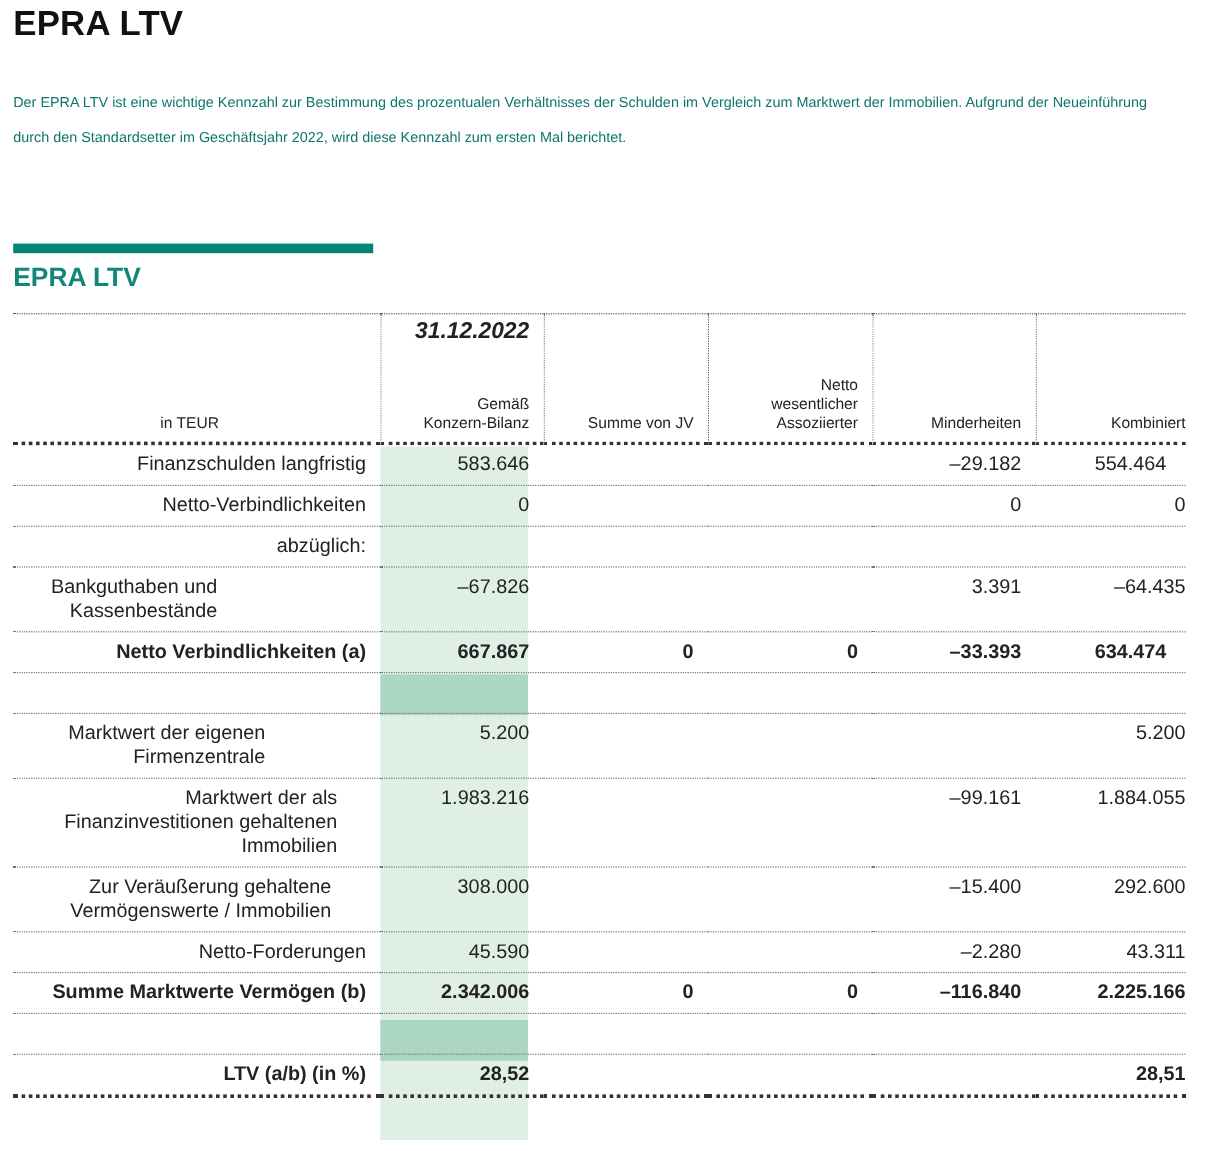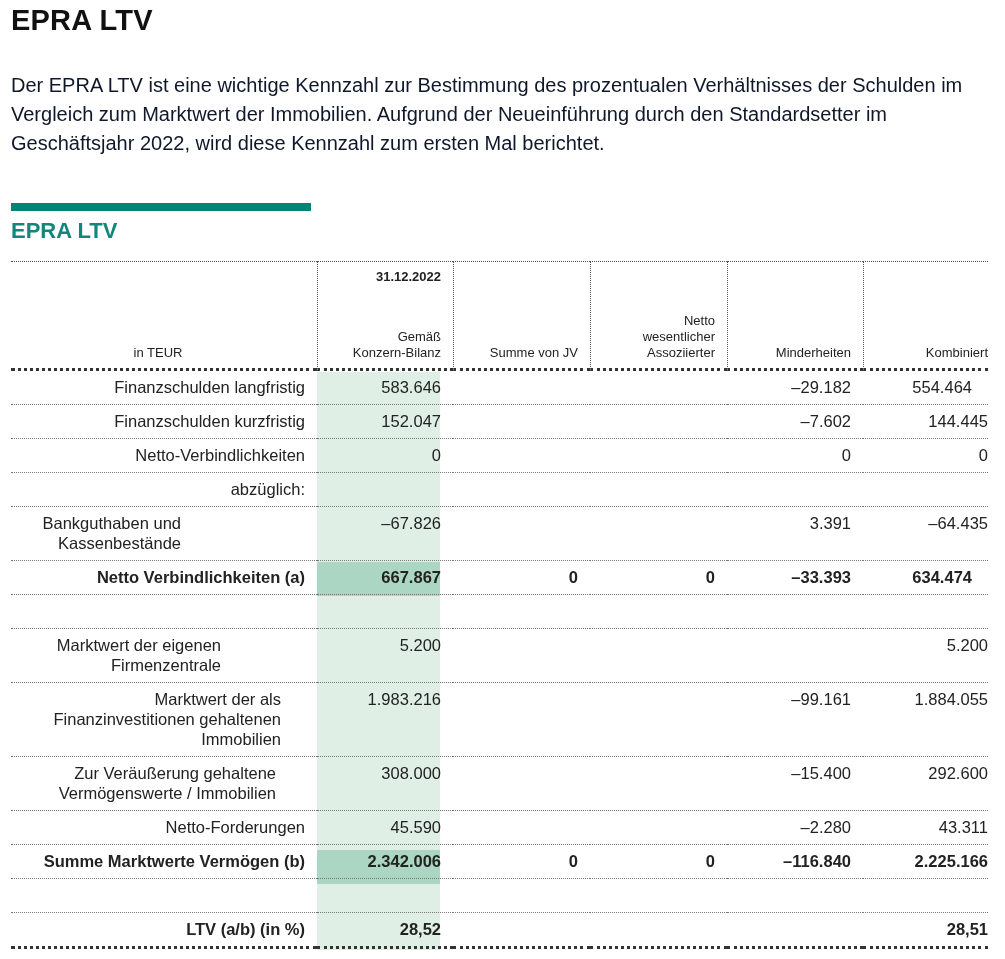"Der EPRA LTV ist eine" .intro { color: #0f172a -> #0f766e; font-size: 20px -> 12px }
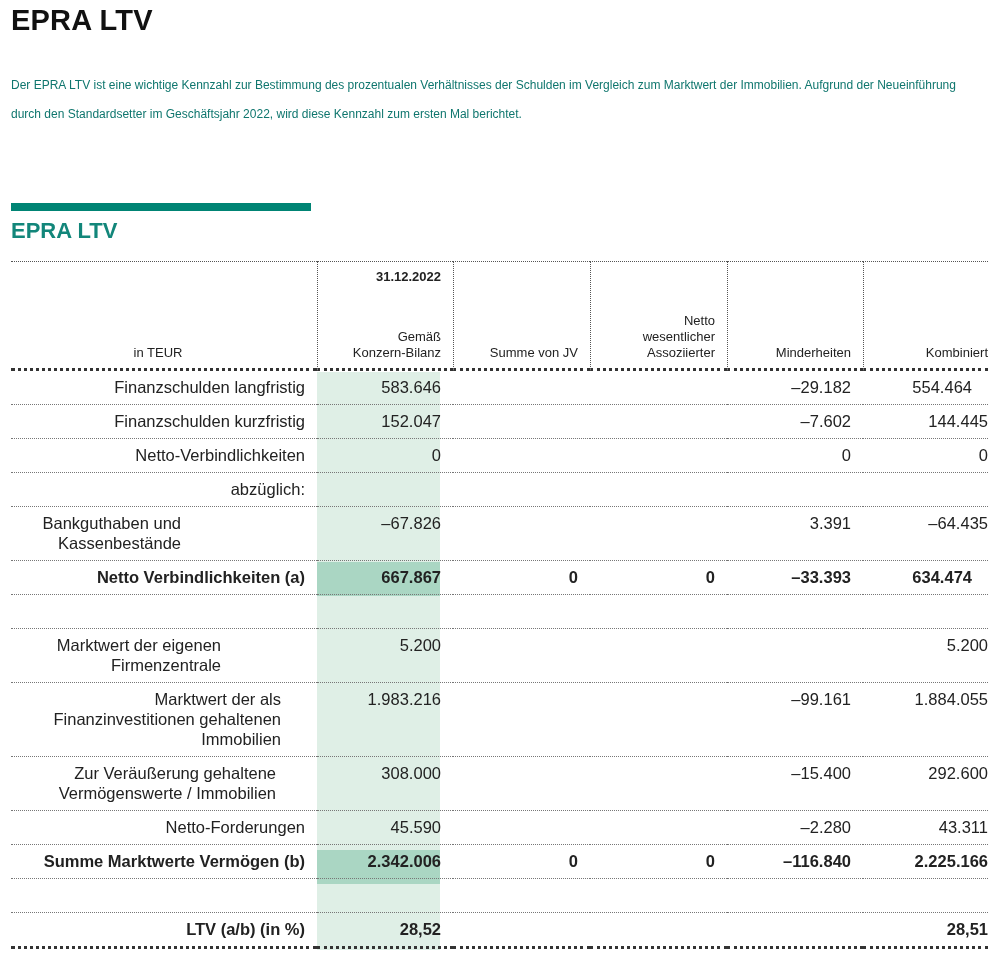"31.12.2022" .date { font-size: 13px -> 19px; font-style: none -> italic }
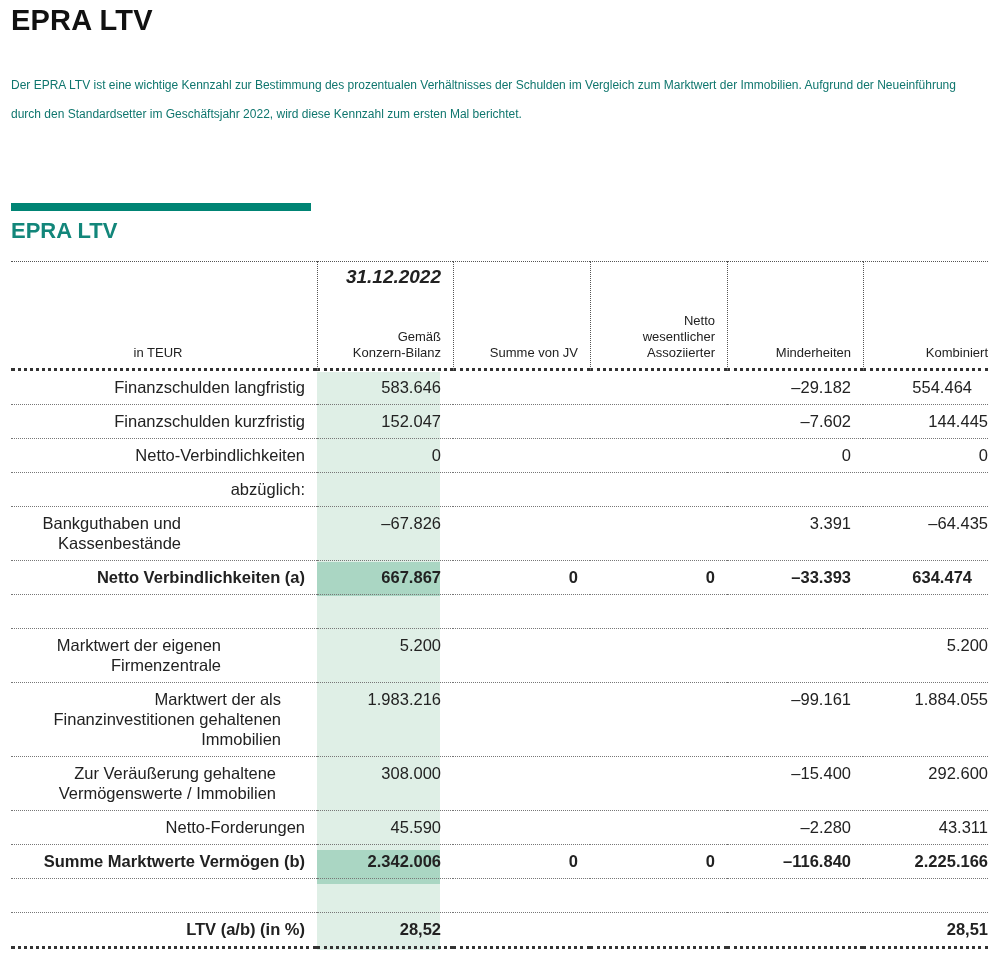"Finanzschulden kurzfristig" tr { html: <tr> <td> <span>Finanzschulden kurzfristig</span> </td> <td> <span>152.047</span> </td> <td> <span></span> </td> <td> <span></span> </td> <td> <span>–7.602</span> </td> <td> <span>144.445</span> </td> </tr> -> none }
